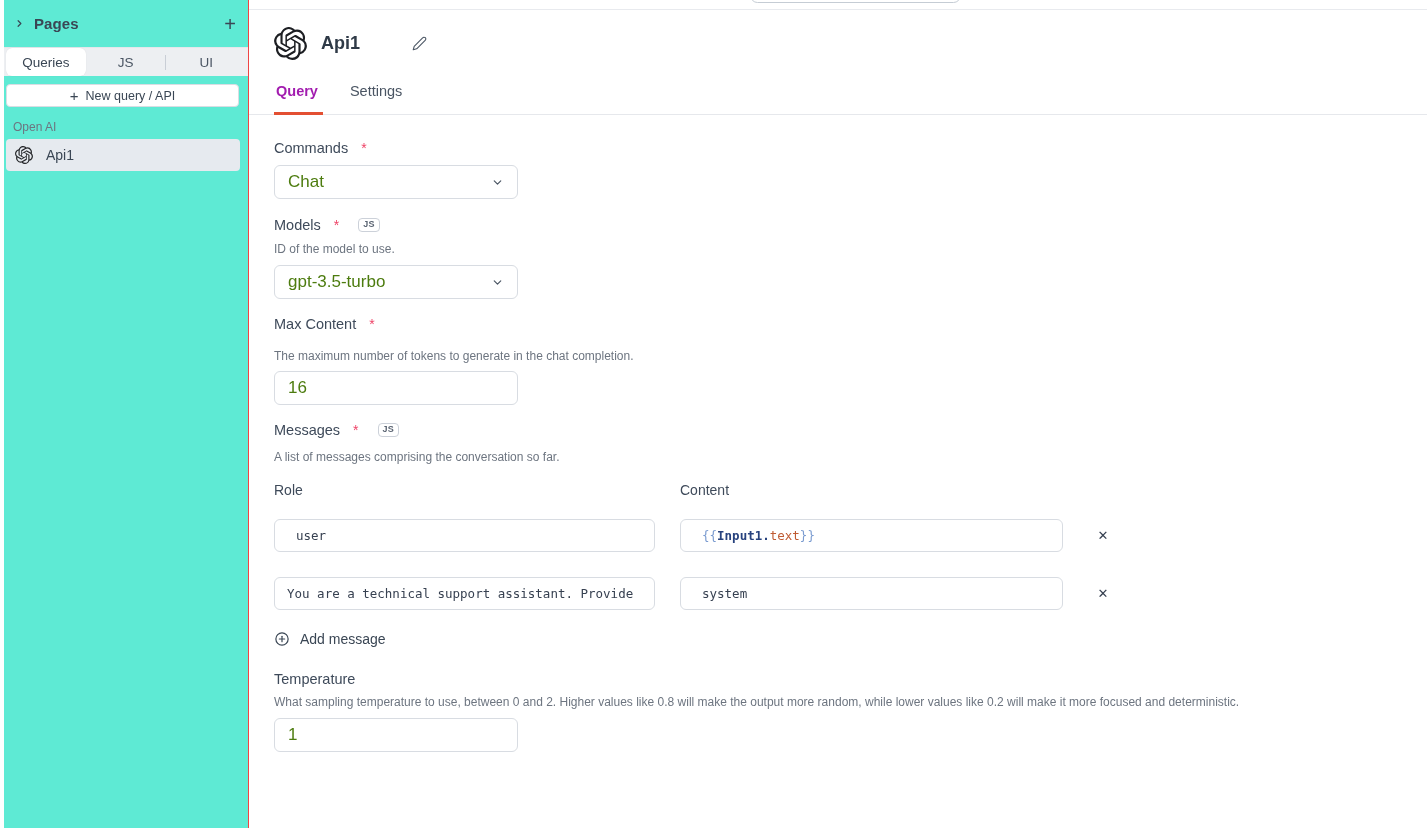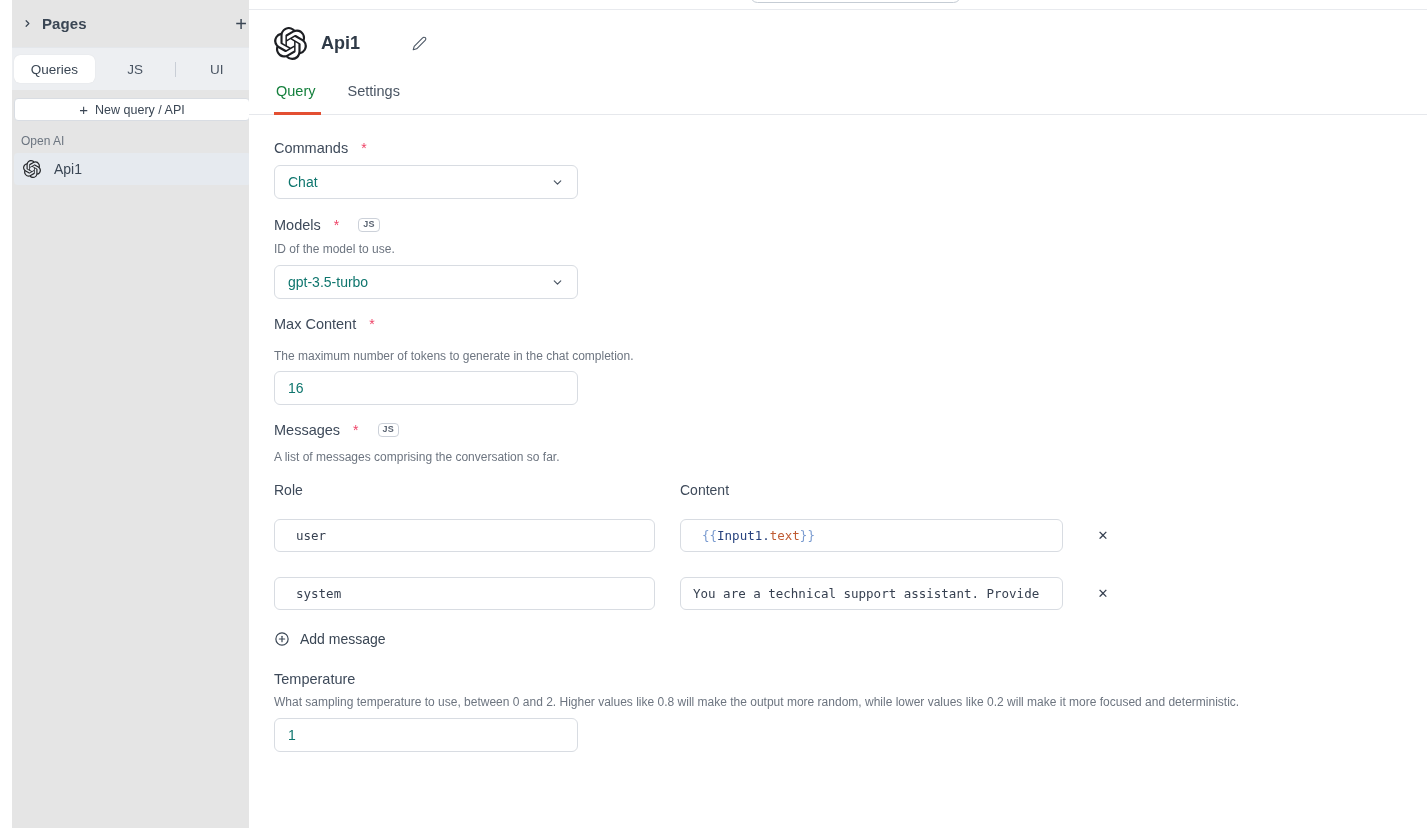"Pages" .sidebar { background: #e5e5e5 -> #5eead4; border-right: 1px solid #ef4444 -> 4px solid #ef4444; left: 12px -> 4px }
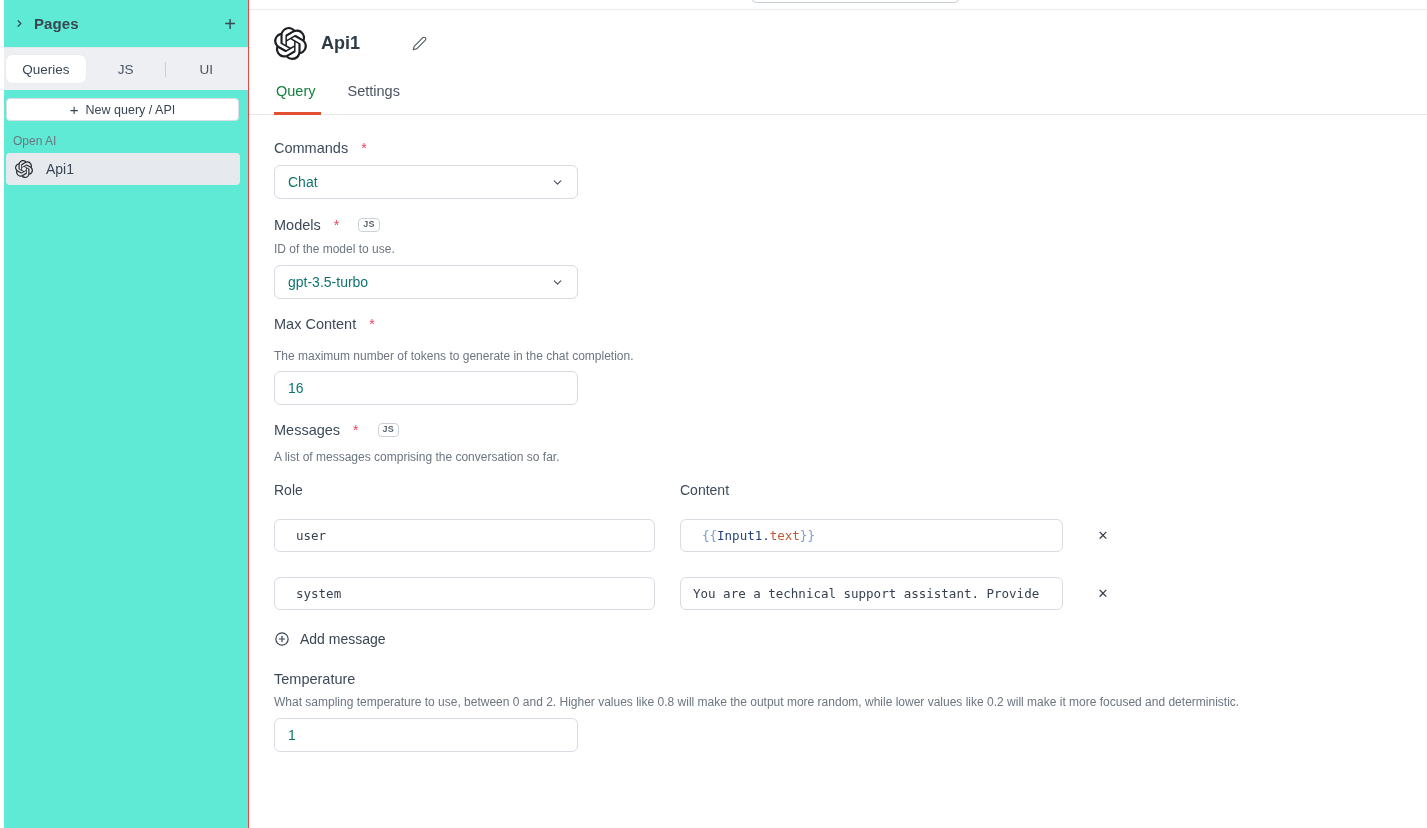"Queries" .seg-bar { height: 42px -> 28px }
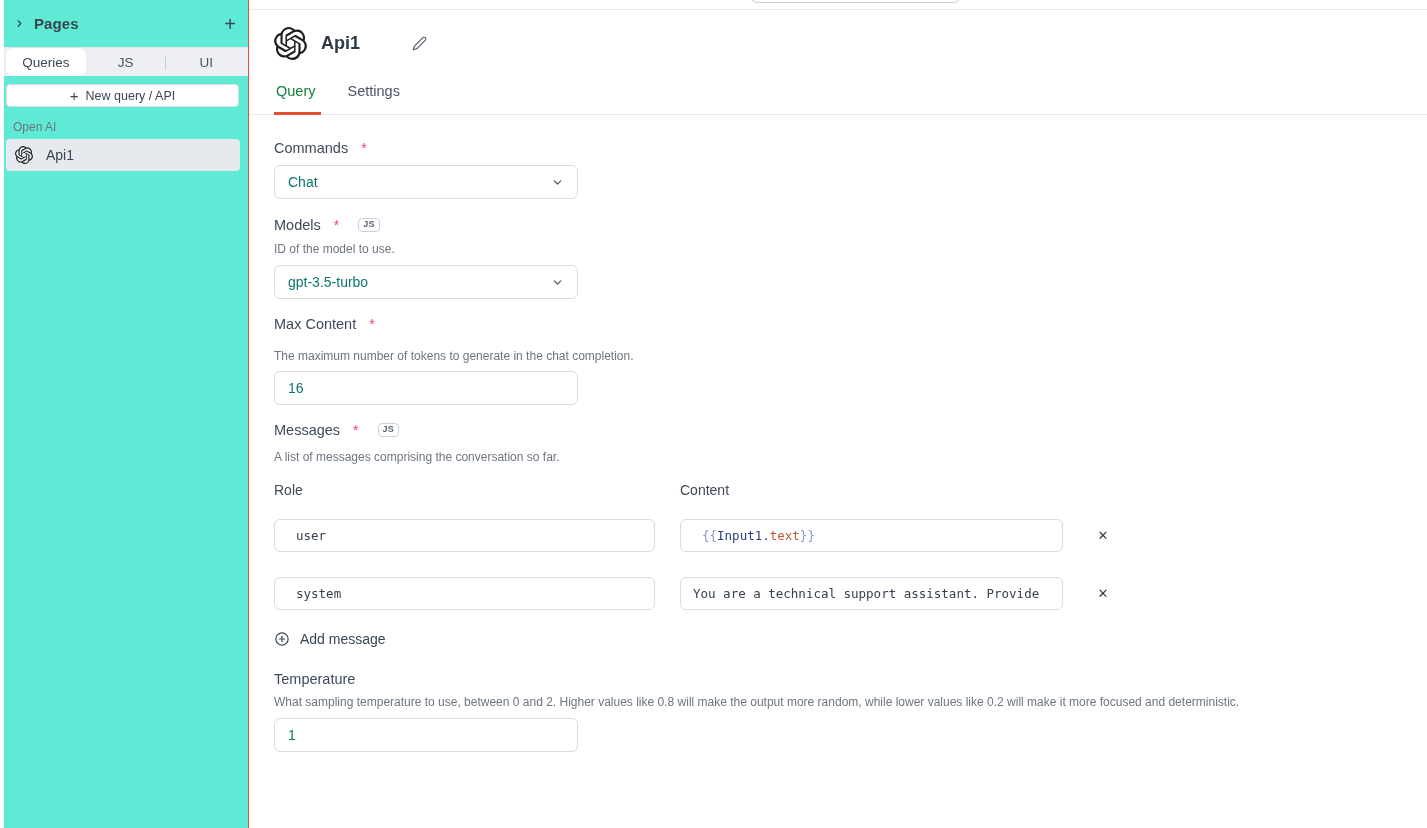"Query" .qtab.active { color: #15803d -> #a21caf; font-weight: 400 -> 700 }
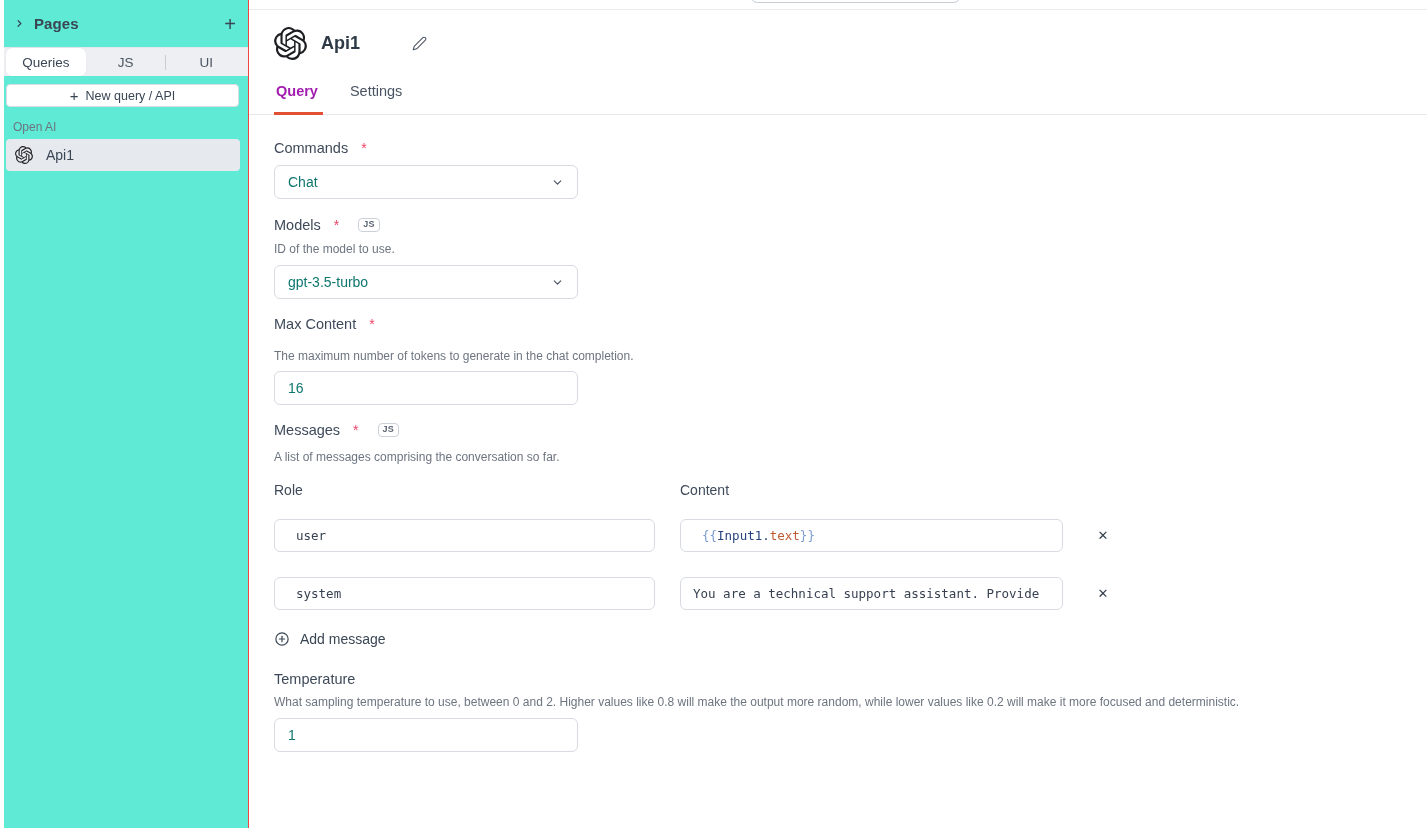"Chat" .select, .t-input { color: #0f766e -> #4d7c0f; font-size: 14px -> 17px; width: 304px -> 244px }
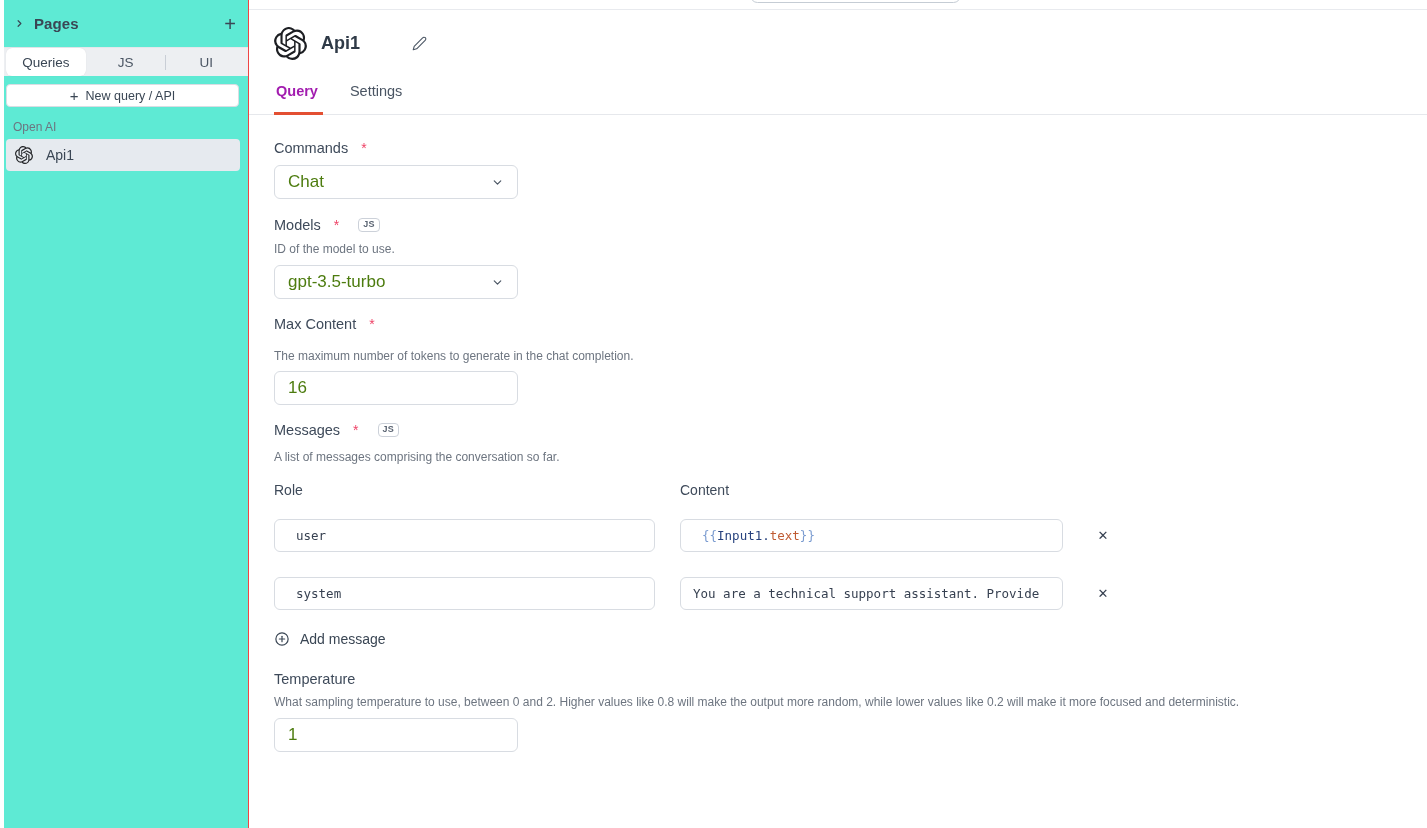"Input1." .tk-var { font-weight: 400 -> 700 }
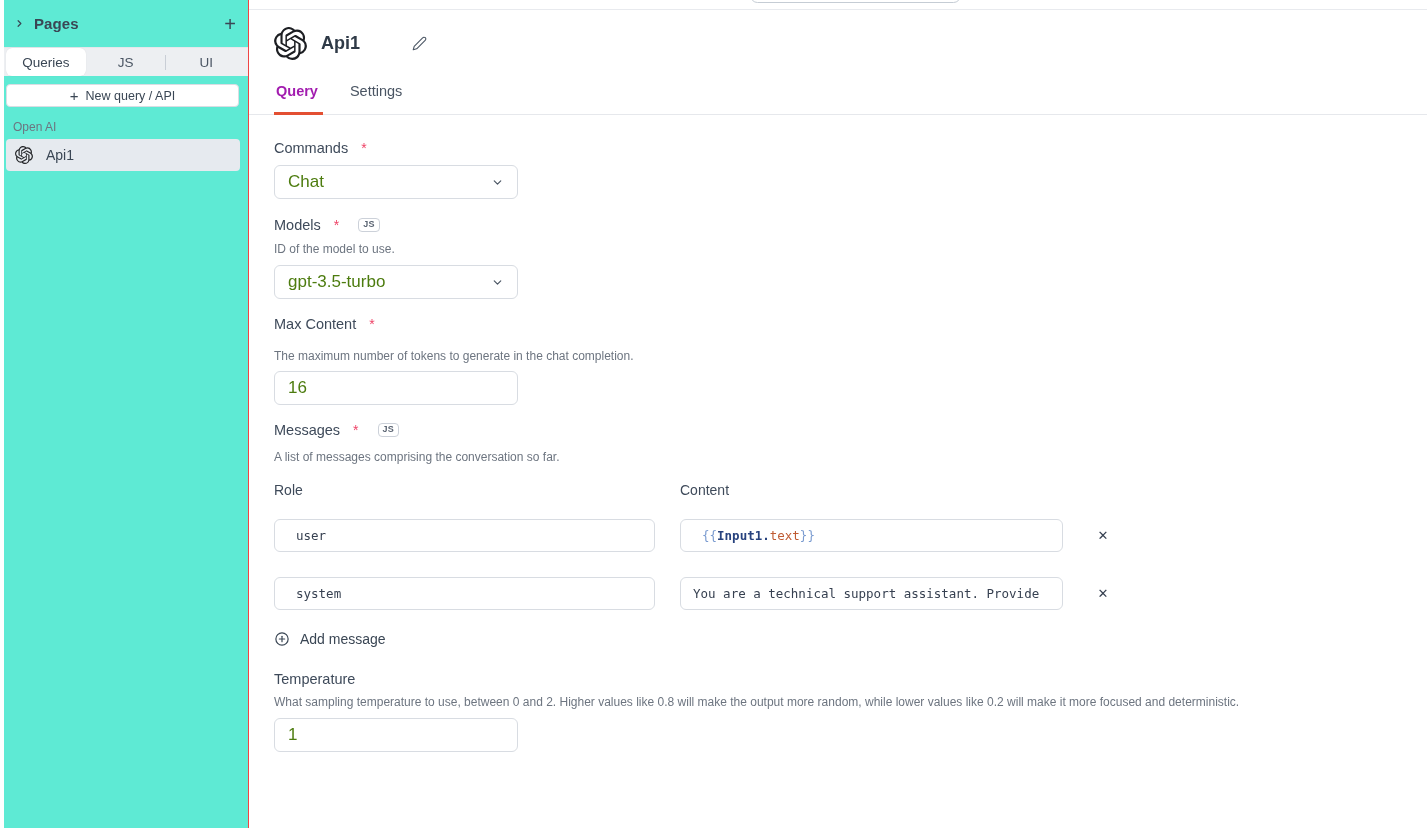"system" div.code-input { order: before "You are a technical support" -> after "You are a technical support" }
